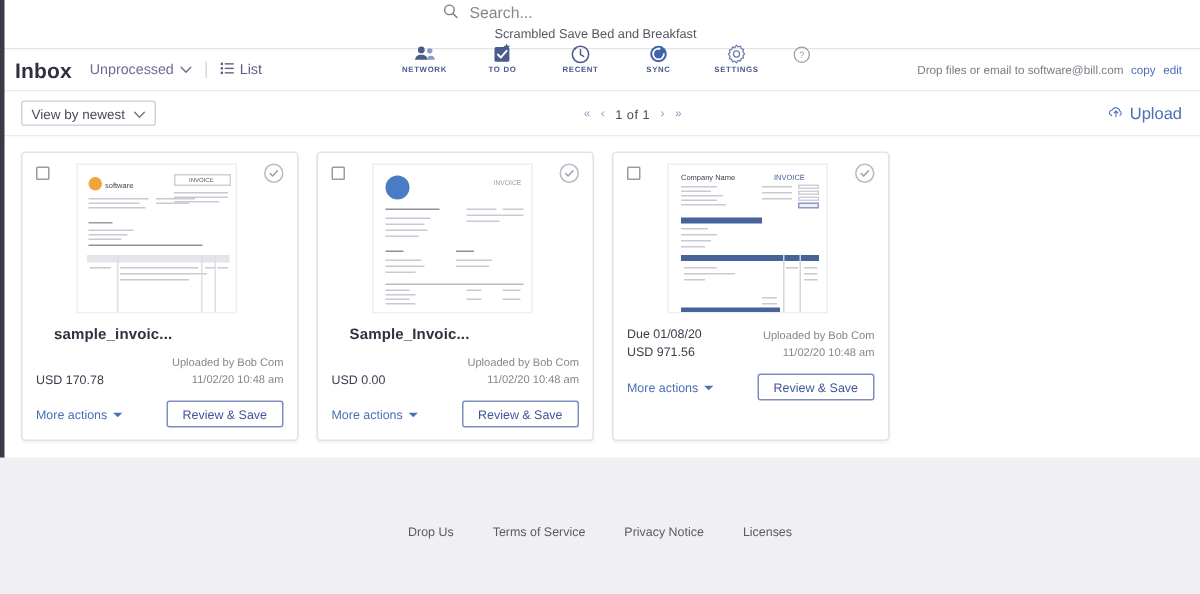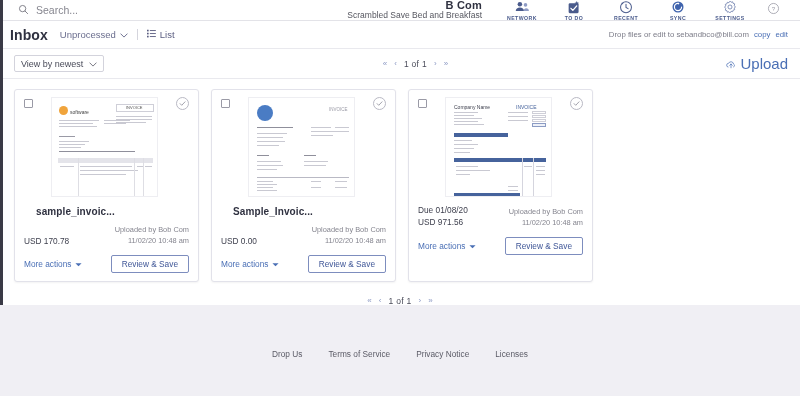"Search..." .topbar { flex-direction: none -> column; height: 21px -> 33px }
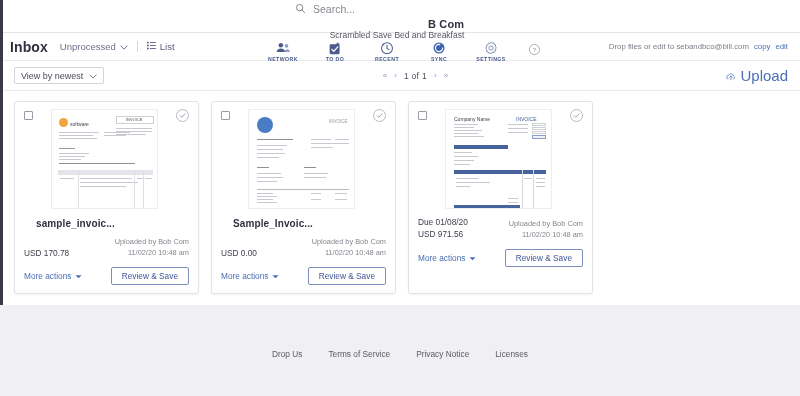"B Com" div.org-name { html: <div>B Com</div> -> none }
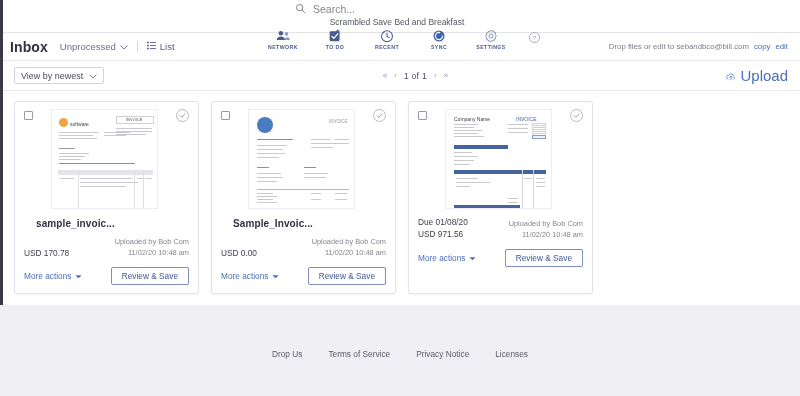"Drop files or edit to" span { text: edit to sebandbco@bill.com -> email to software@bill.com }
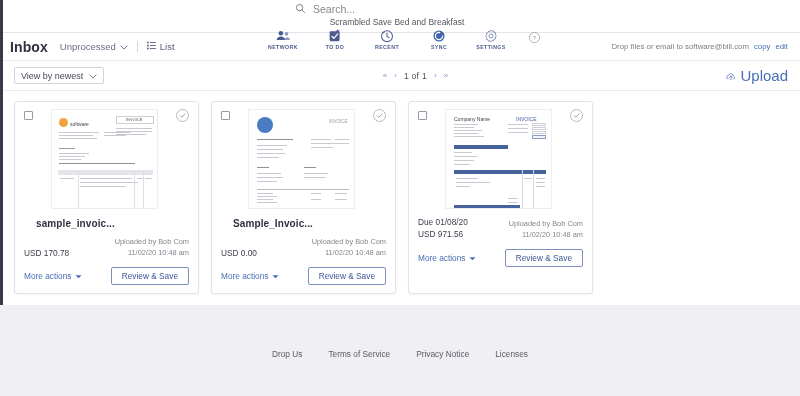"Upload" .upload-btn { font-size: 15px -> 11px }
